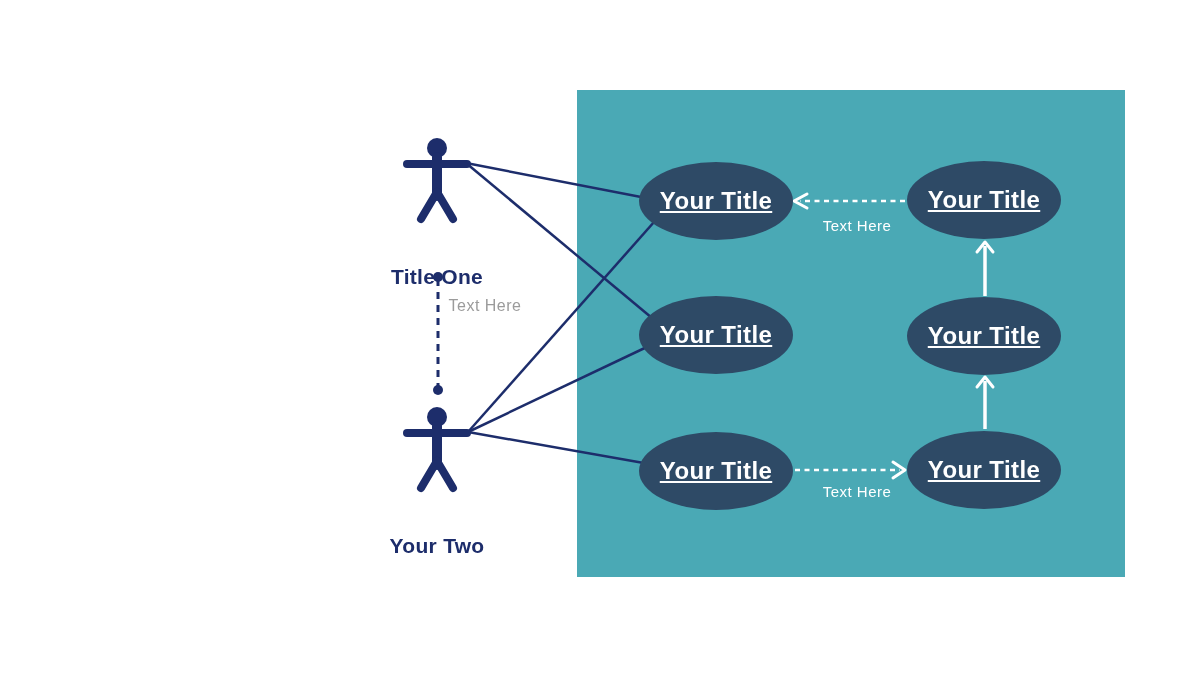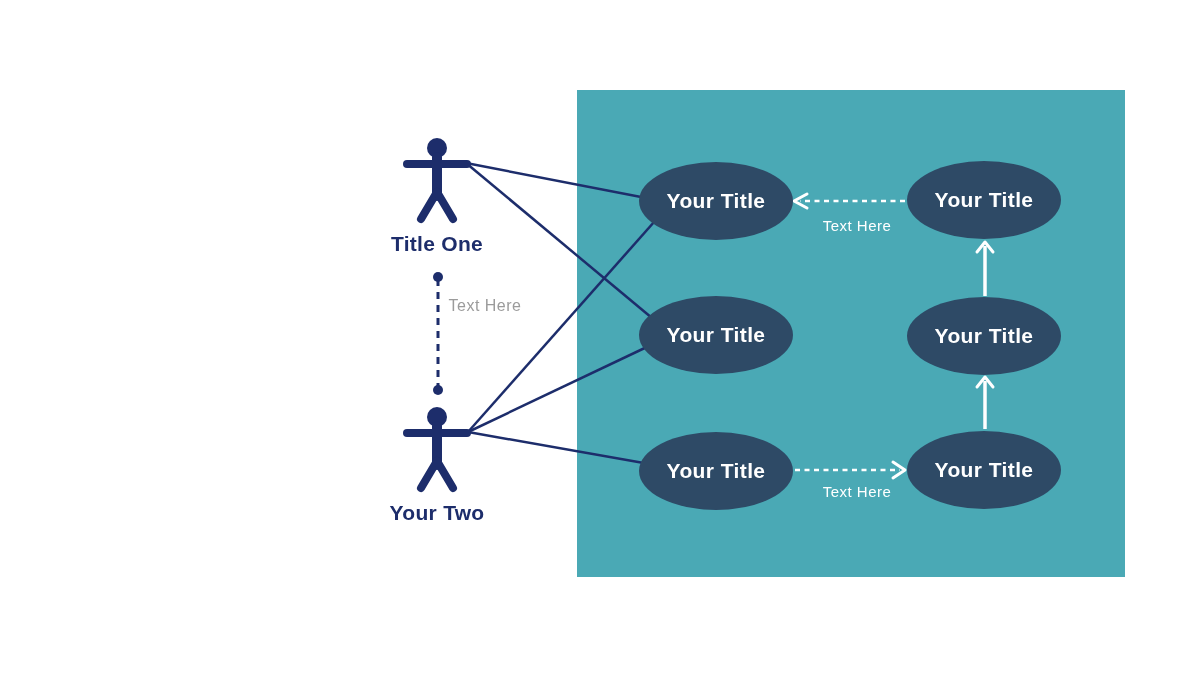"Your Title" .node-label { font-size: 21px -> 24px; text-decoration: none -> underline }
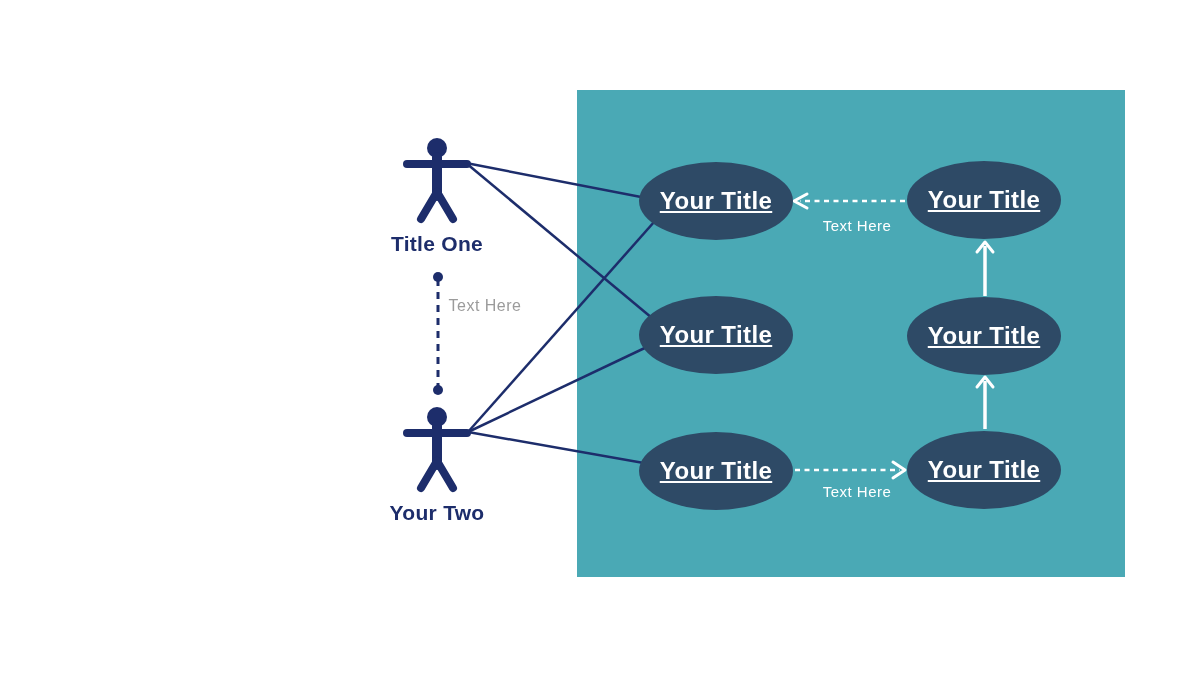"Title One" .actor-label { margin-top: none -> 33px }
